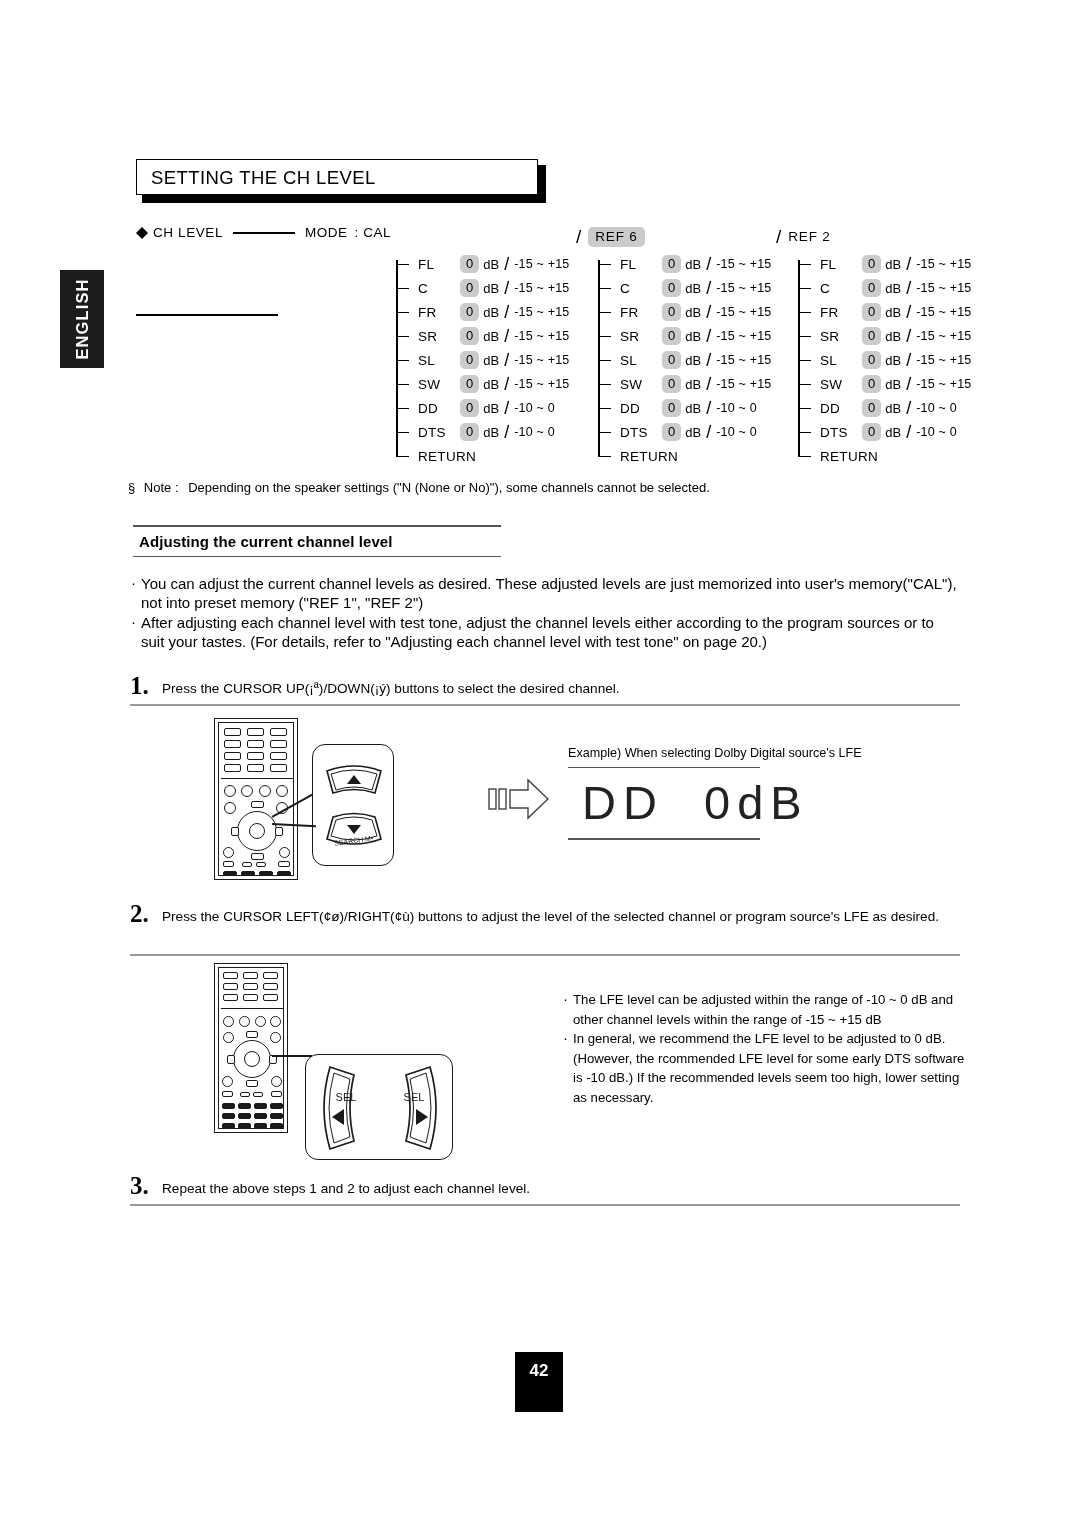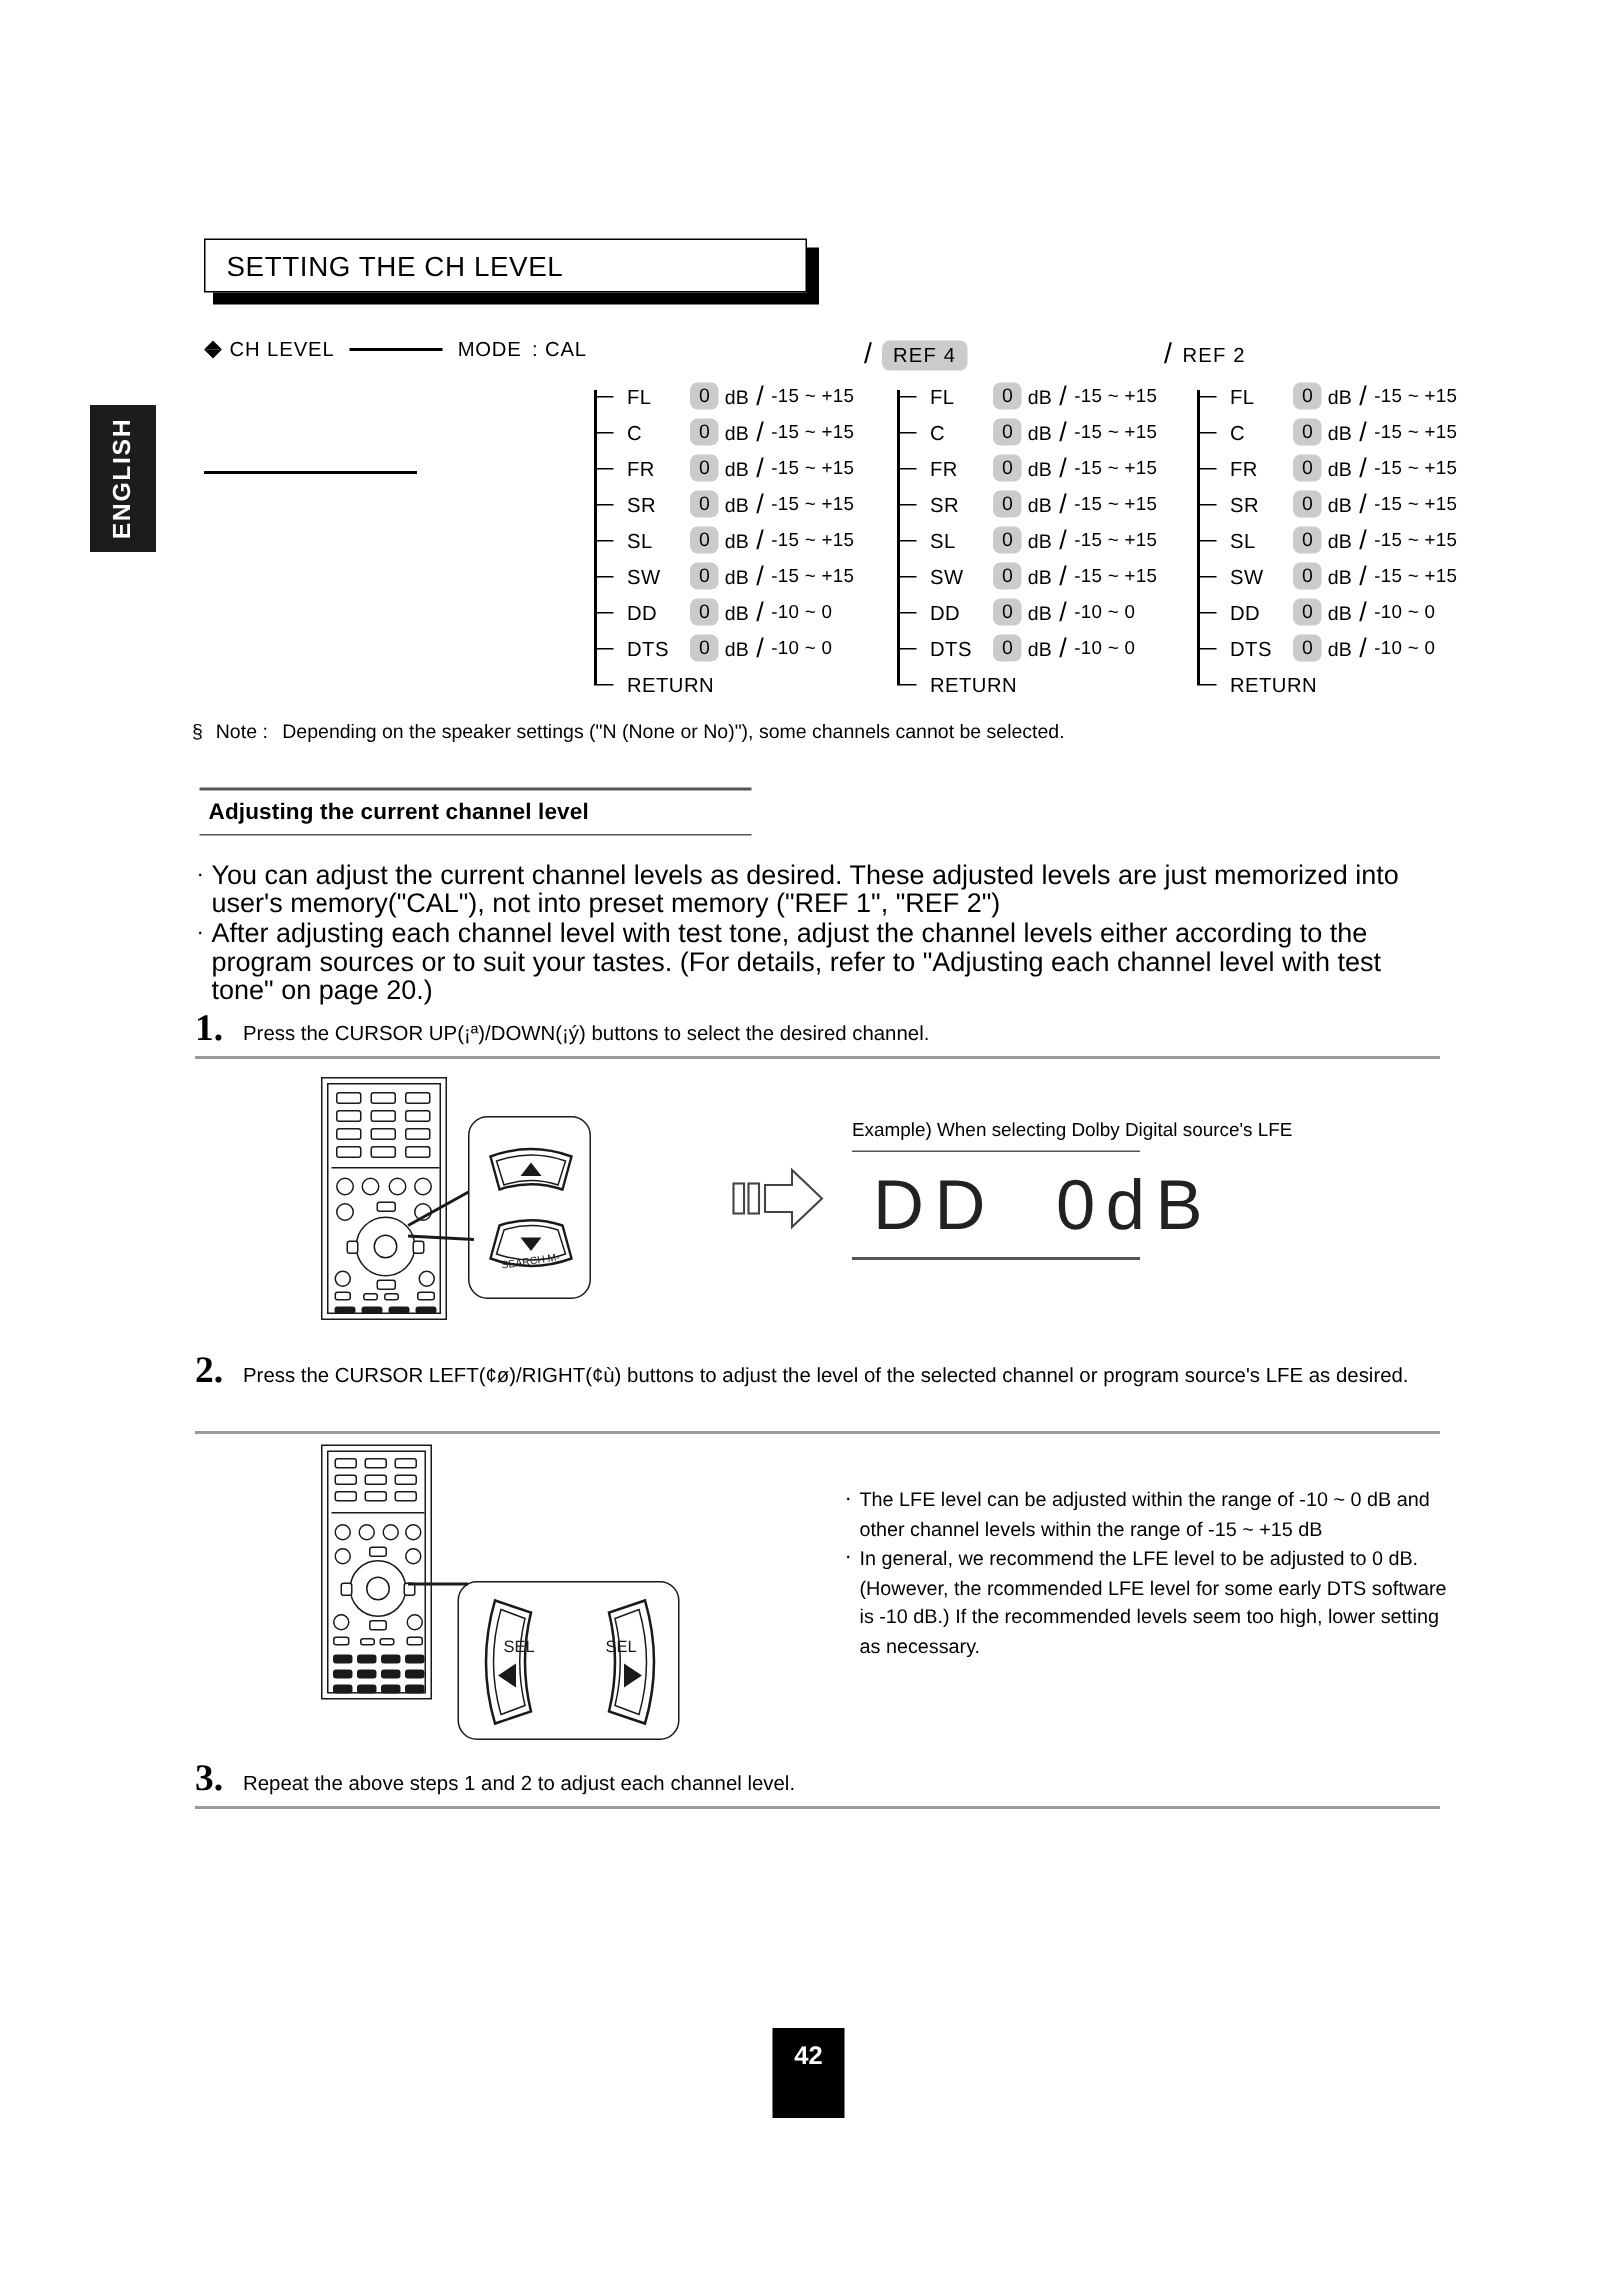"REF 4" span.ref-badge { text: 4 -> 6 }
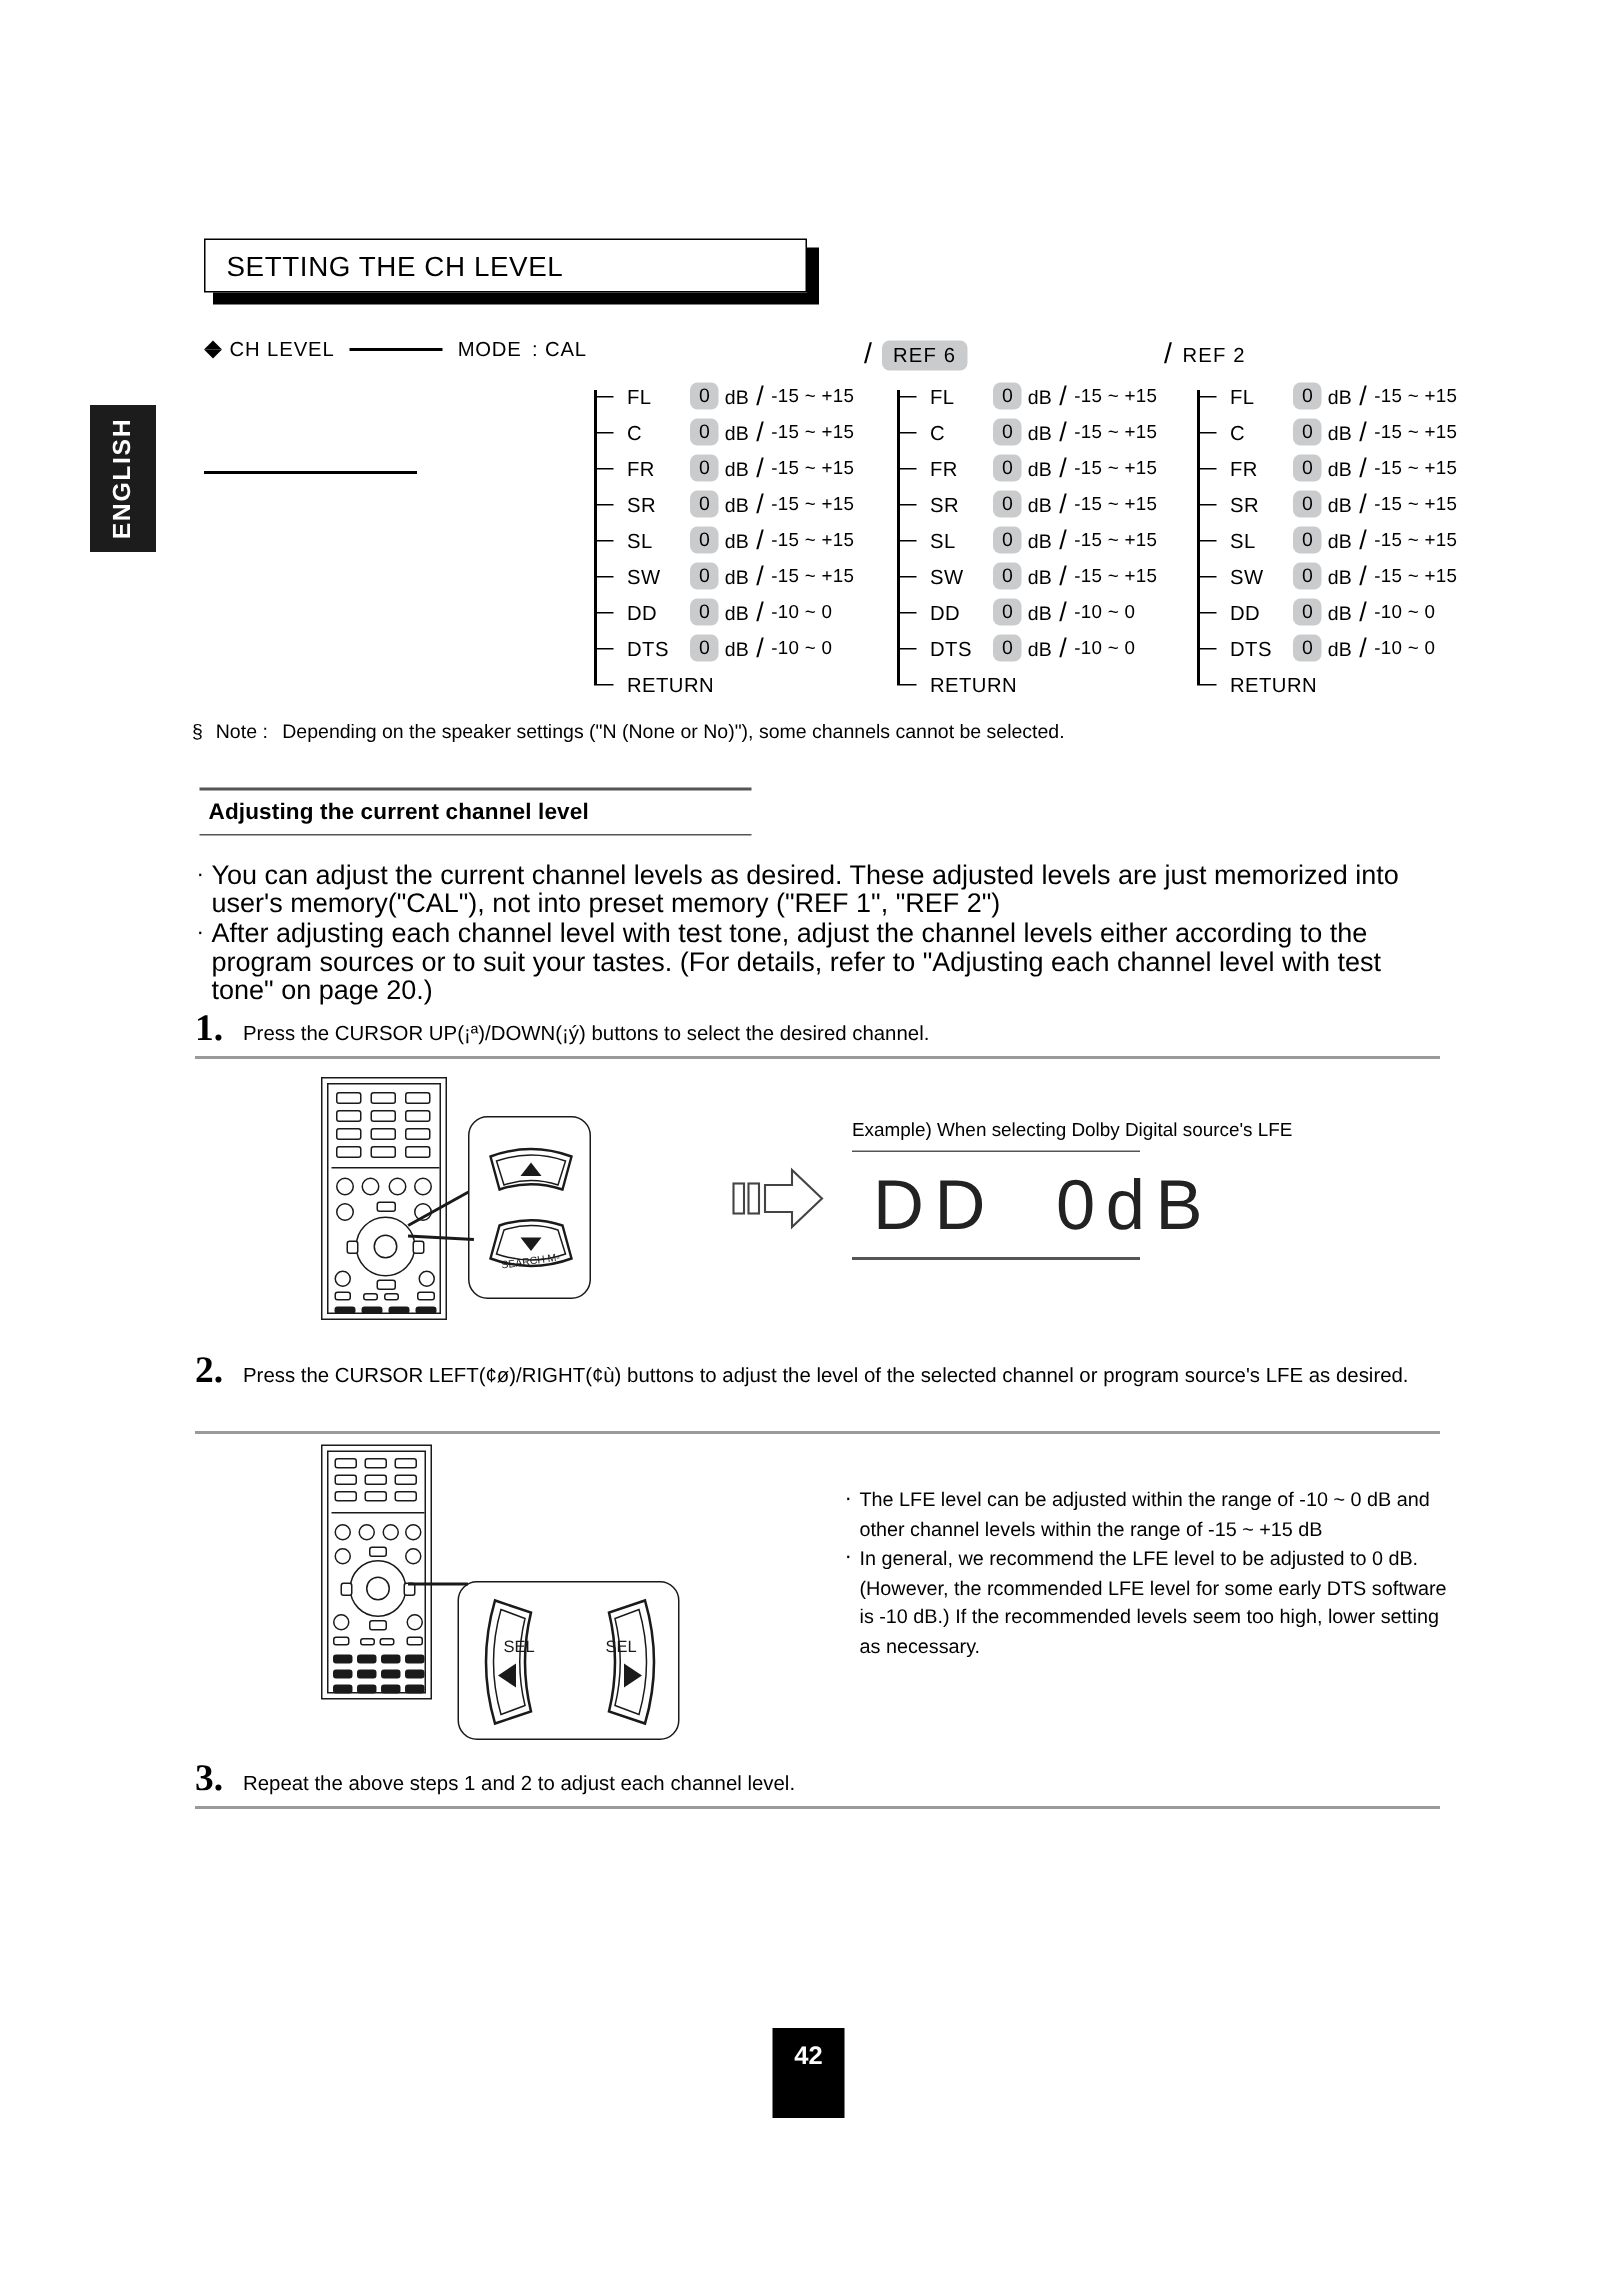"You can adjust the current" .bullets { font-size: 18px -> 15px }
